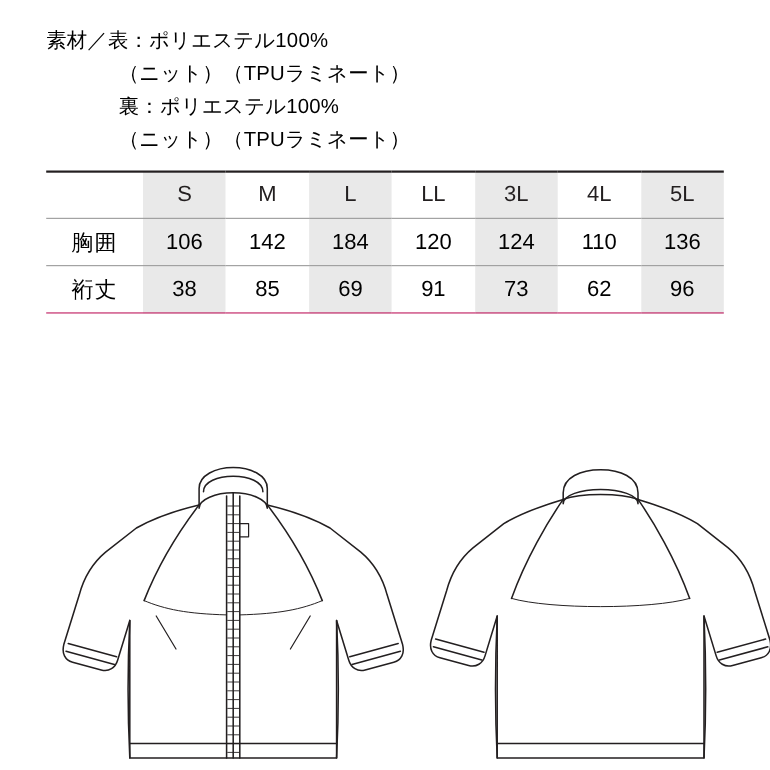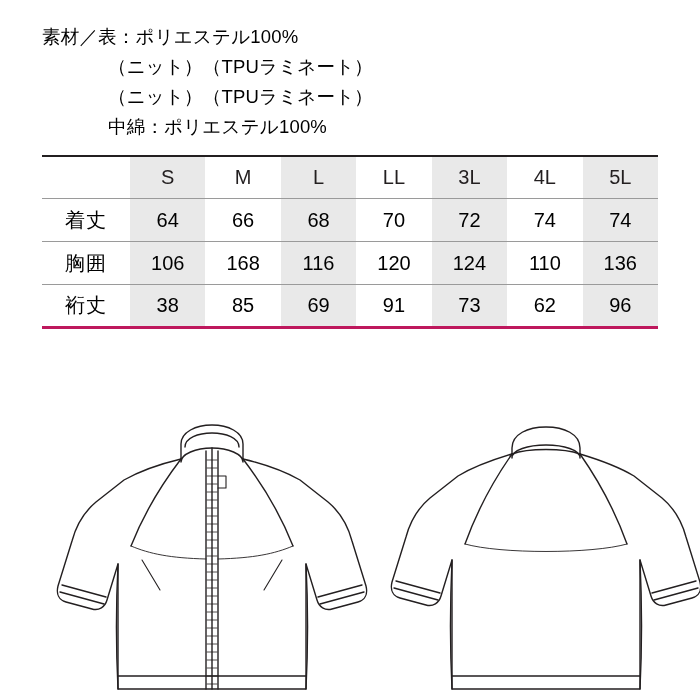"裏：ポリエステル100%" div.spec-line { html: none -> <div>裏：ポリエステル100%</div> }
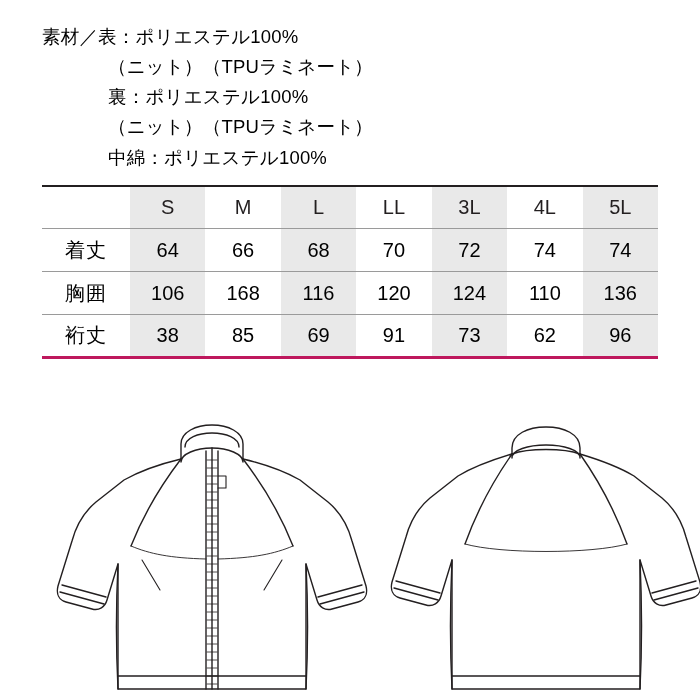"中綿：ポリエステル100%" div.spec-line { html: <div>中綿：ポリエステル100%</div> -> none }
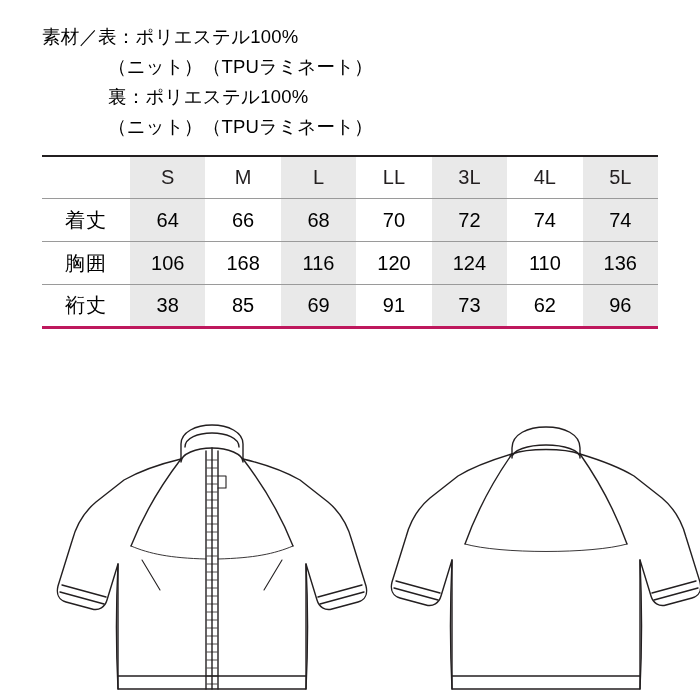"着丈" tr { html: <tr> <td>着丈</td> <td>64</td> <td>66</td> <td>68</td> <td>70</td> <td>72</td> <td>74</td> <td>74</td> </tr> -> none }
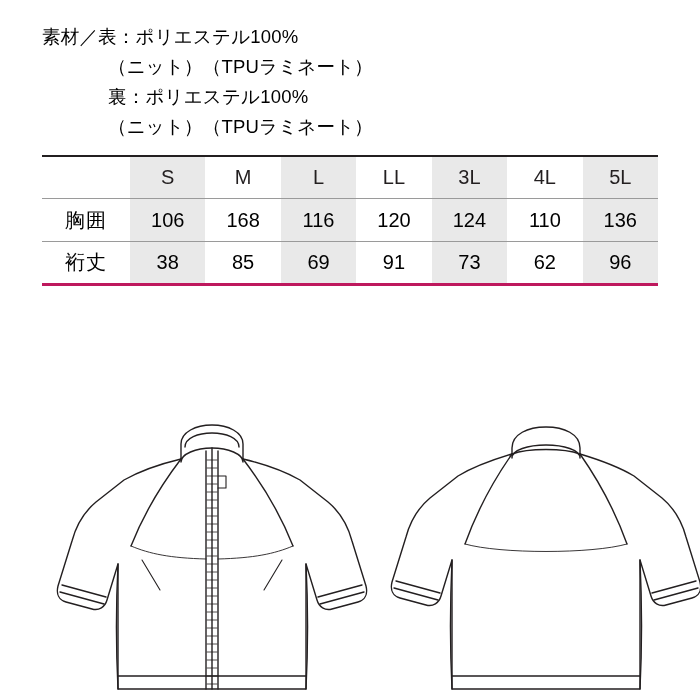"168" td { text: 168 -> 142 }
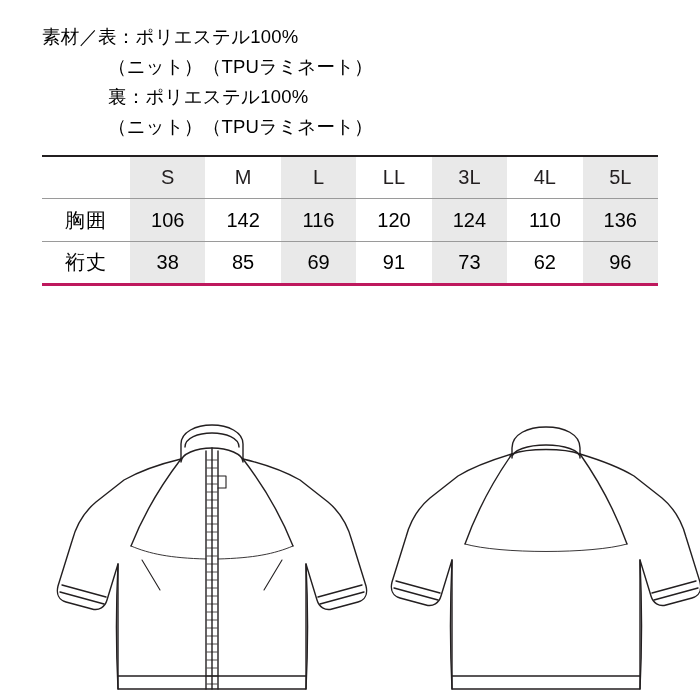"116" td.shaded { text: 116 -> 184 }
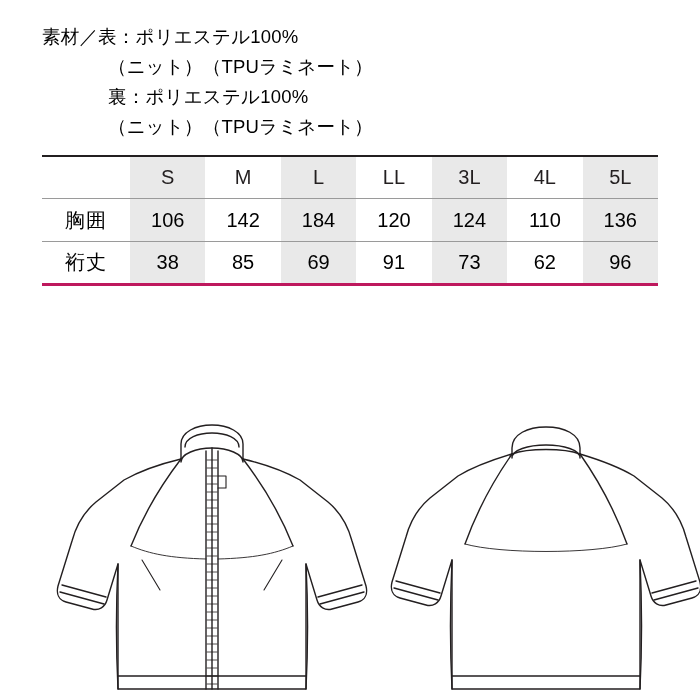"裄丈" table.size-table tbody tr:last-child td { border-bottom: 3px solid #be185d -> 1px solid #be185d }
